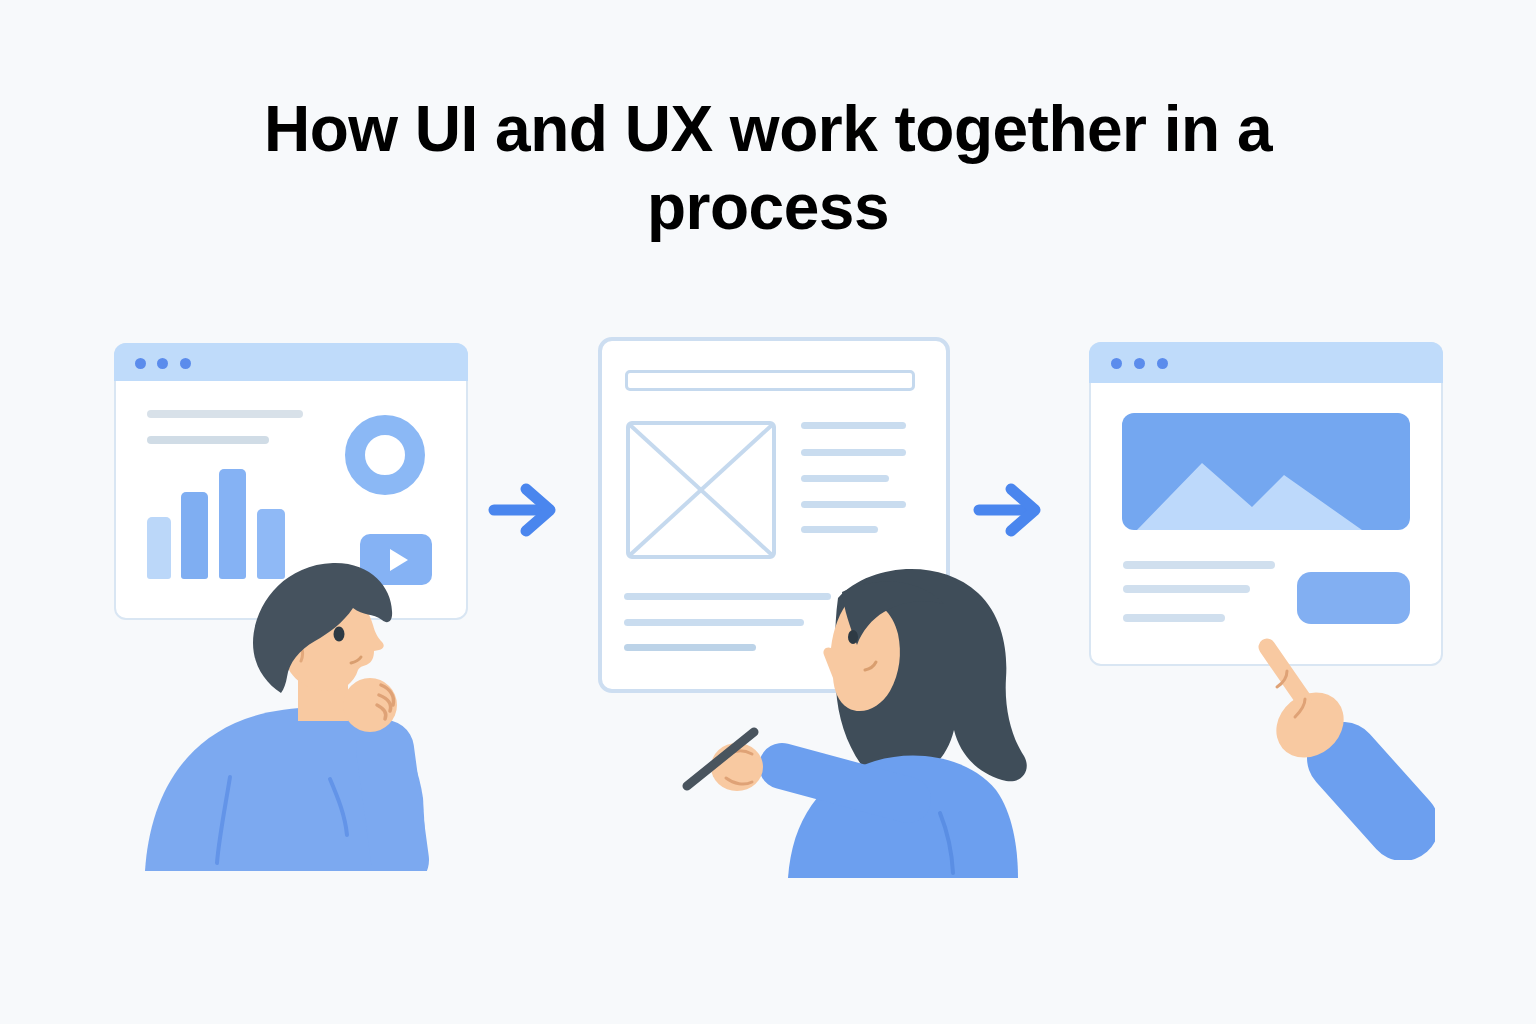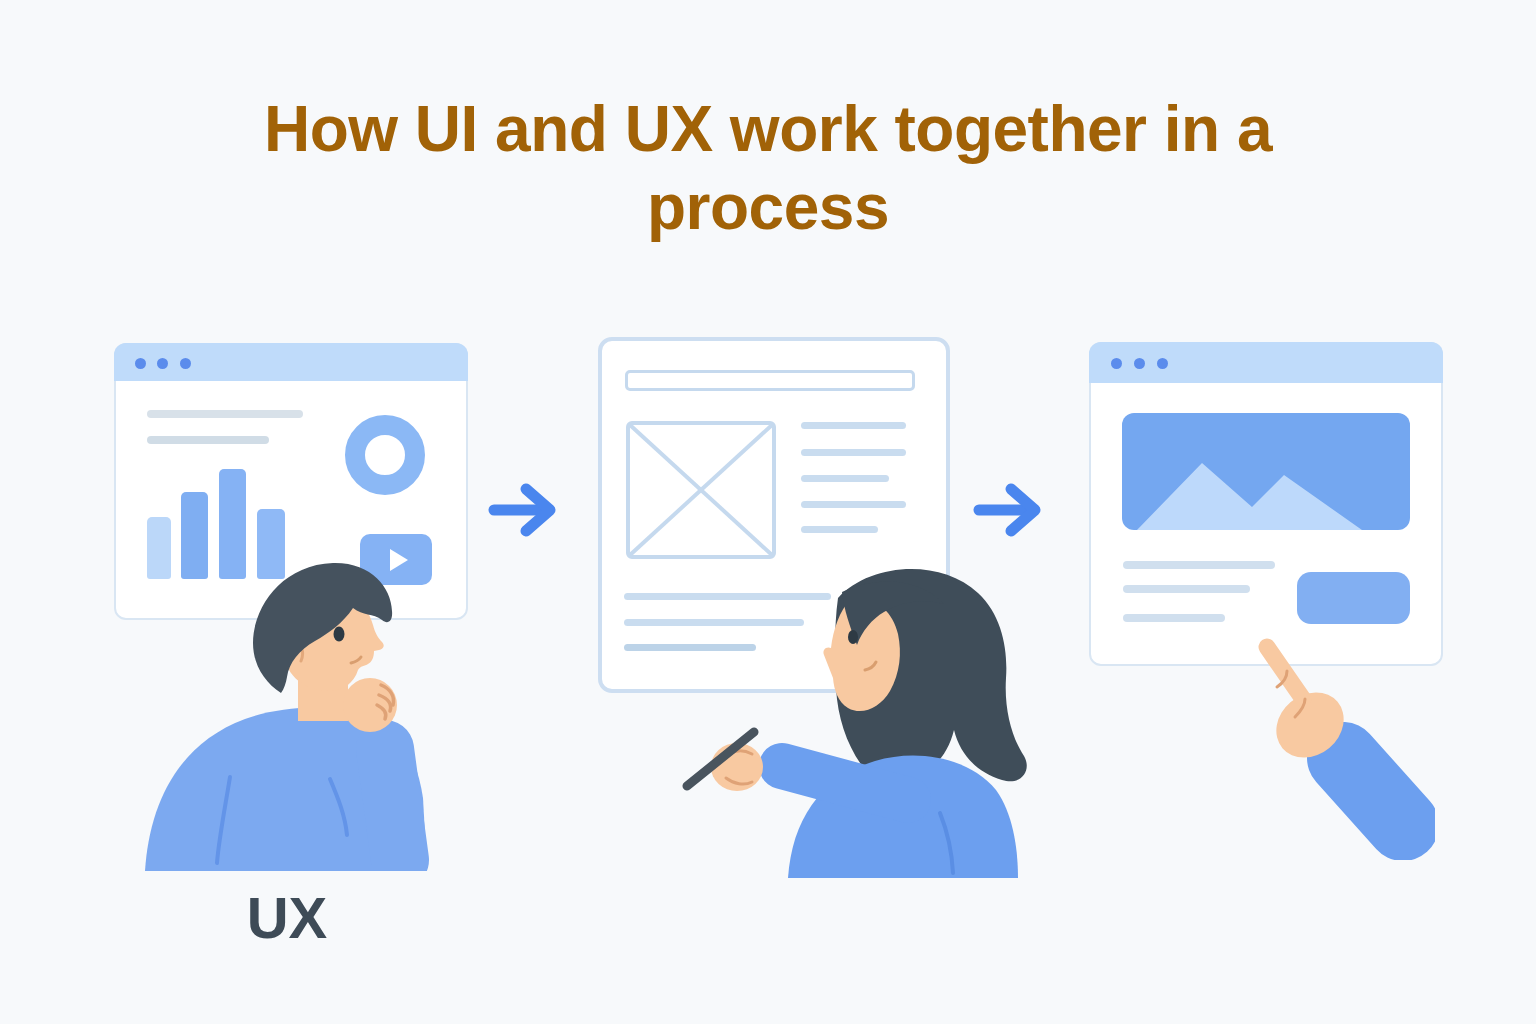"How UI and UX work" .title { color: #a16207 -> #000000 }
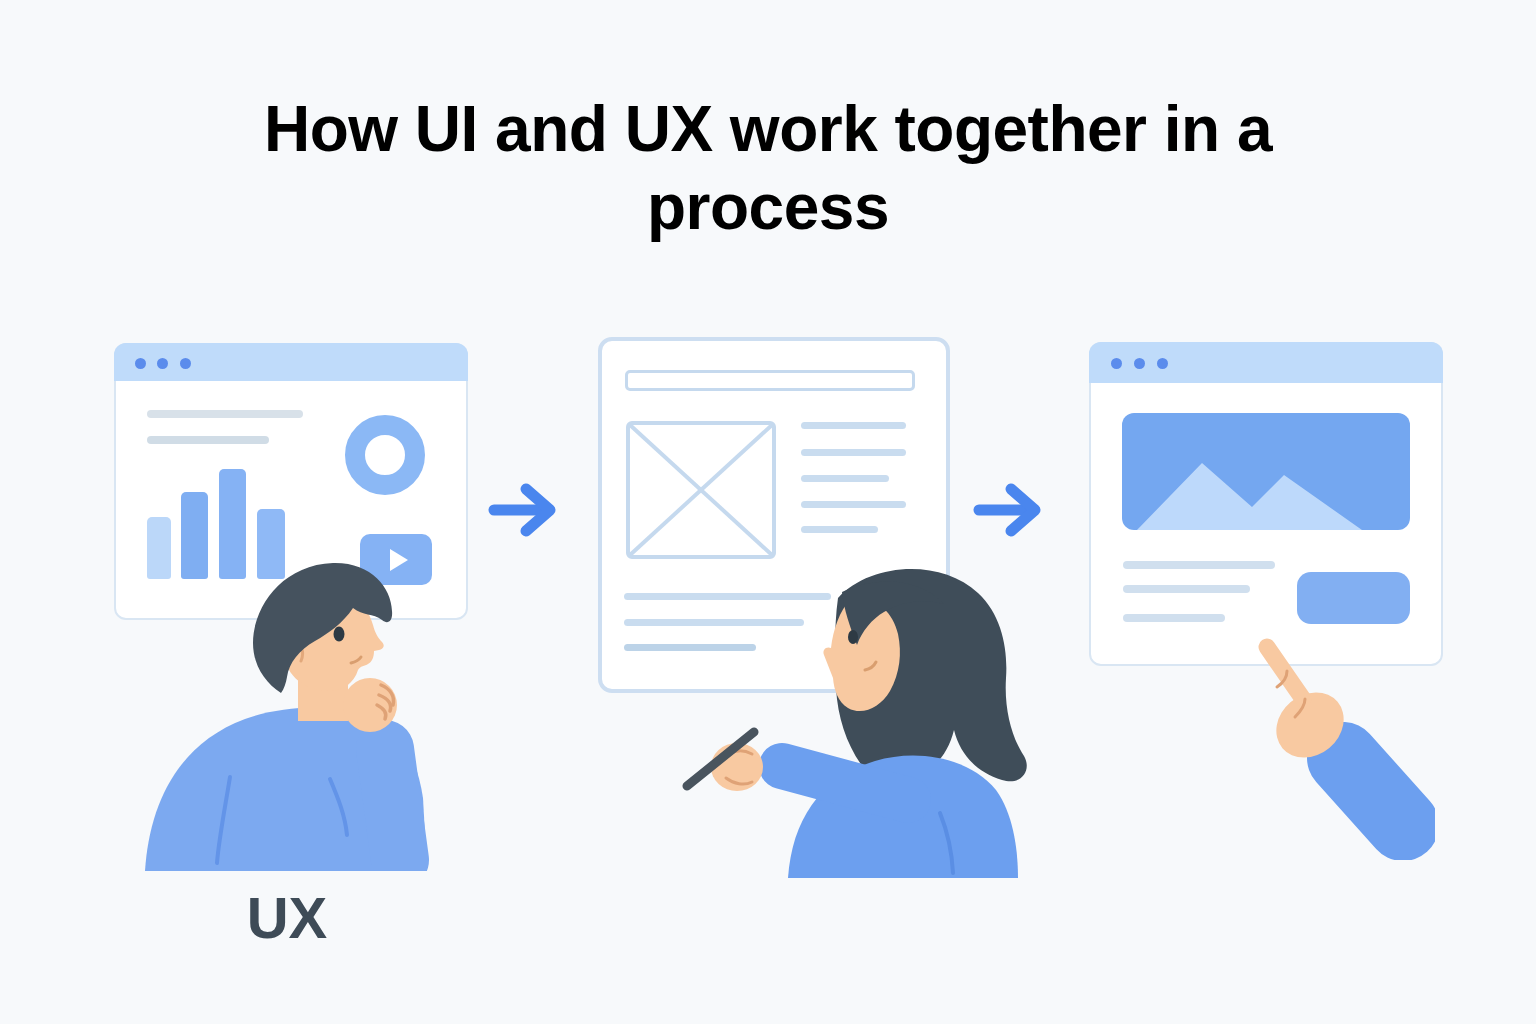"UX" div.label { html: <div>UX</div> -> none }
